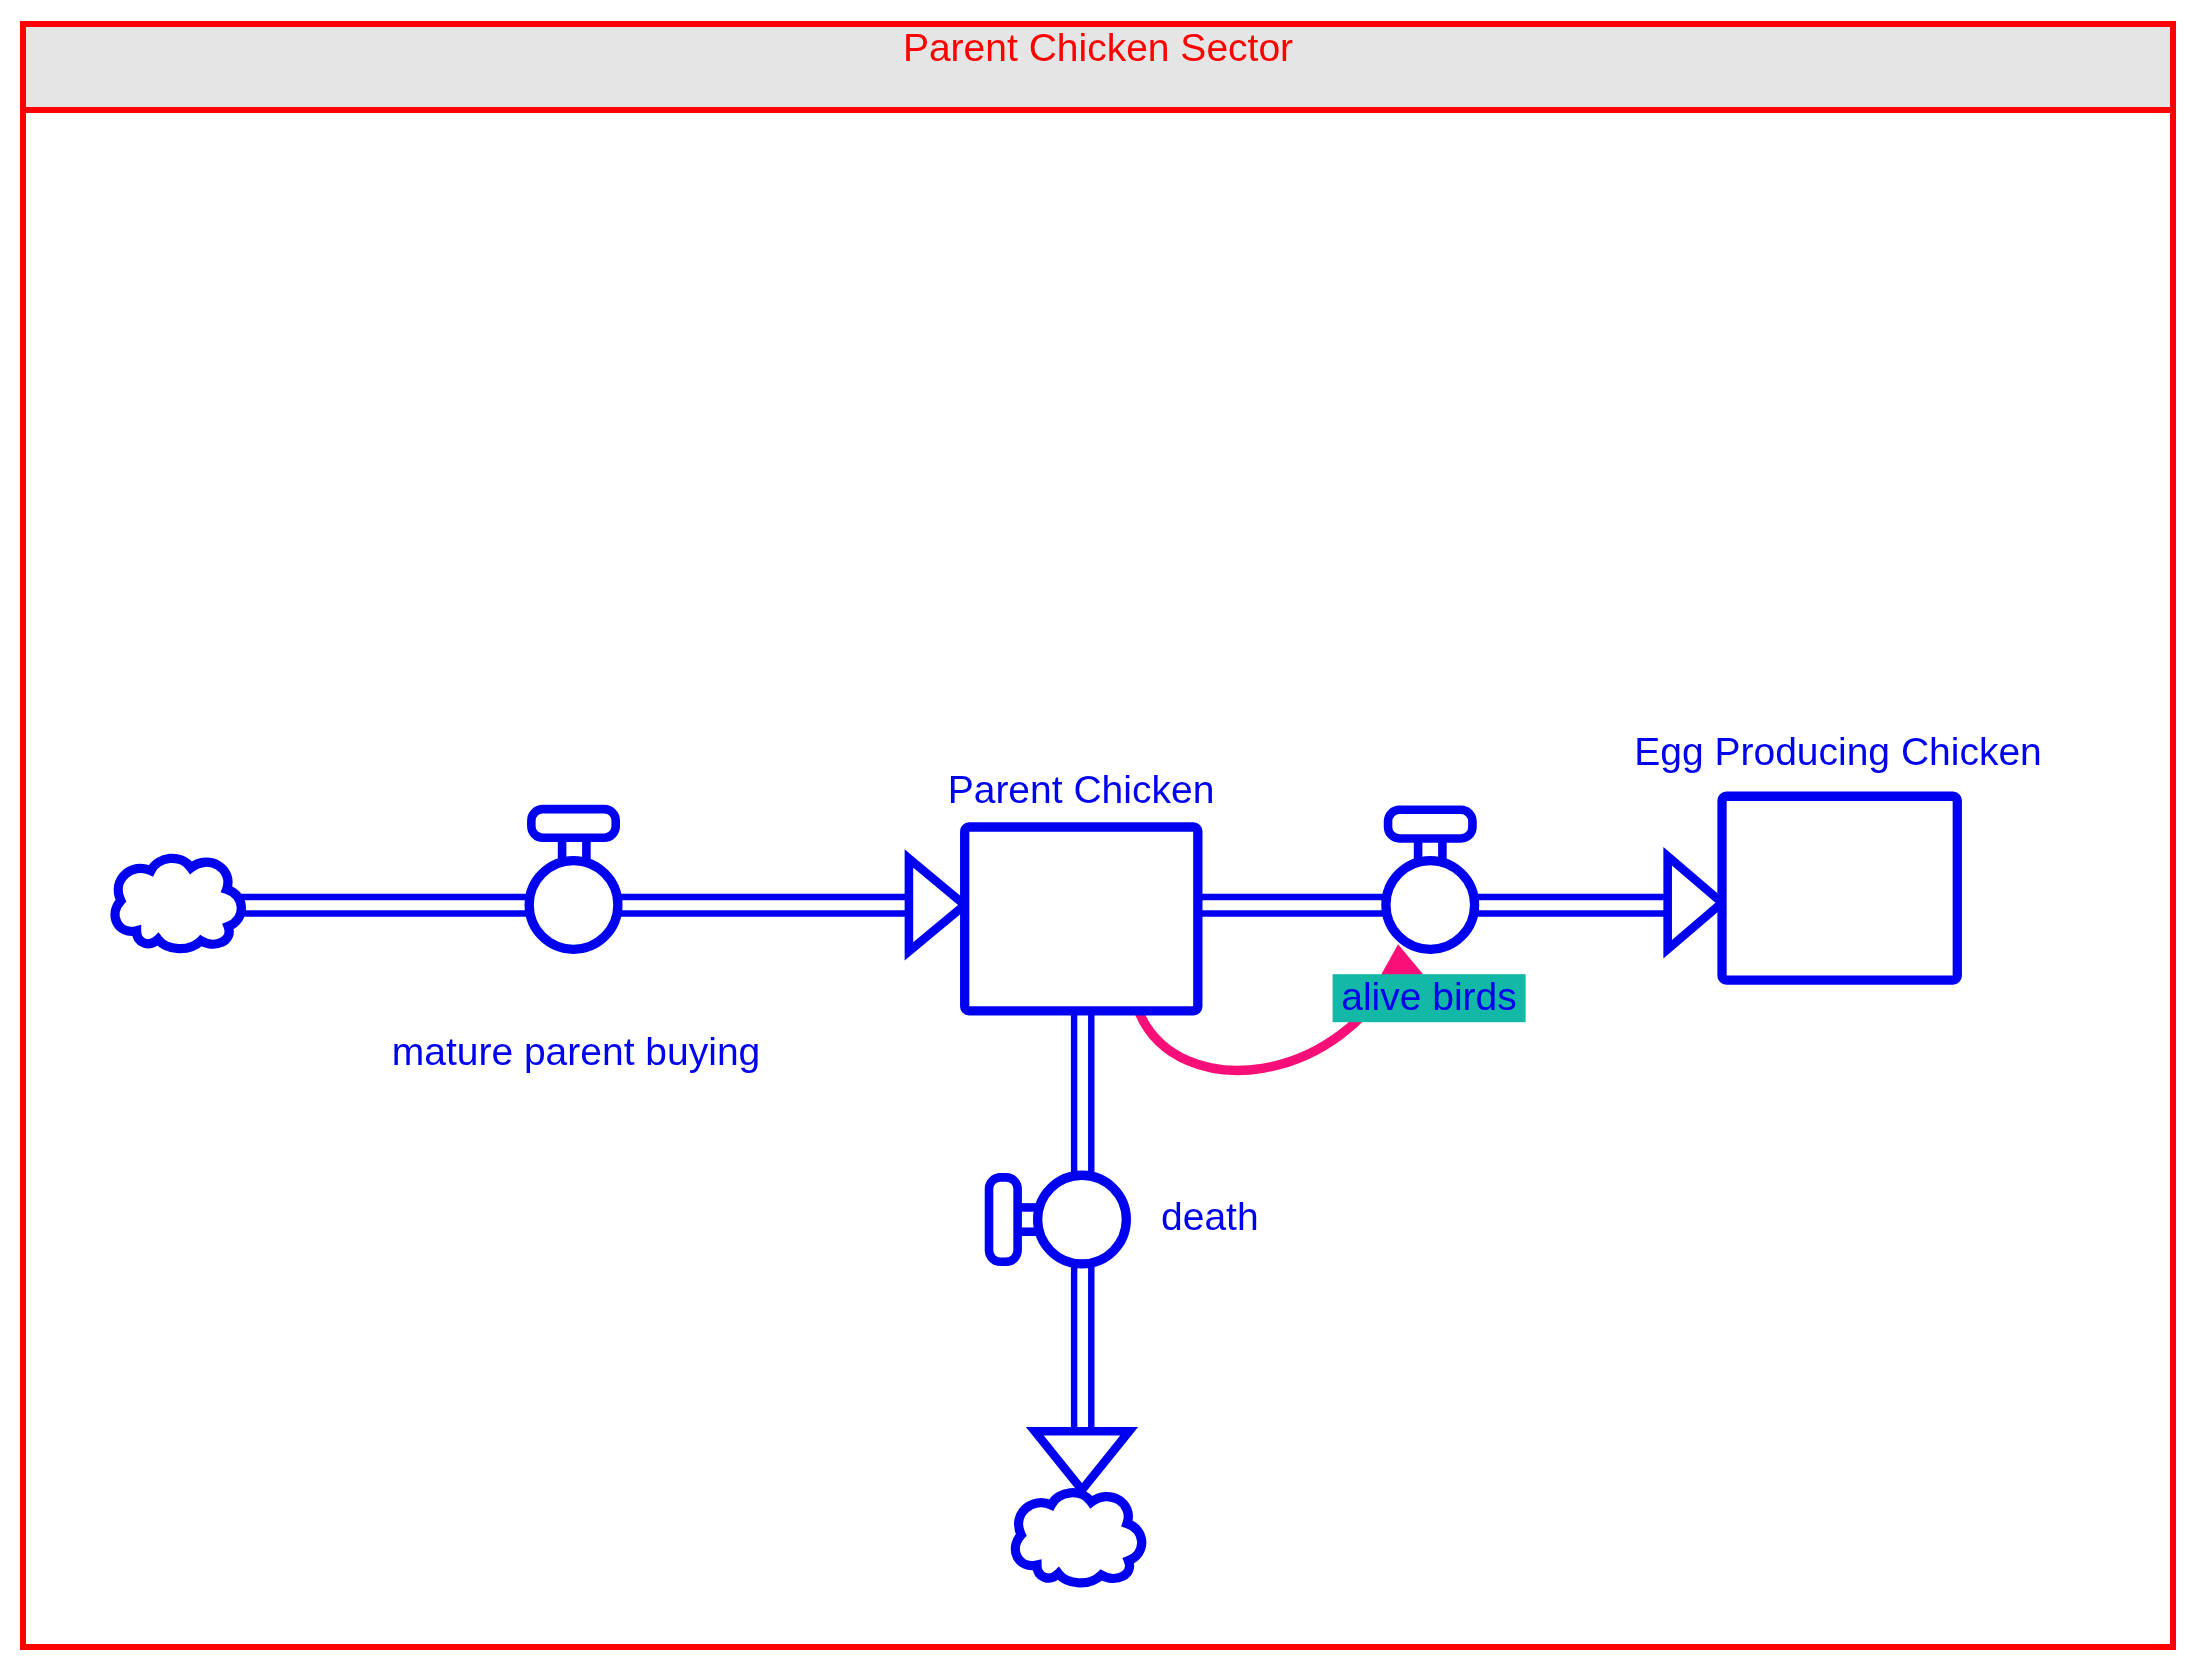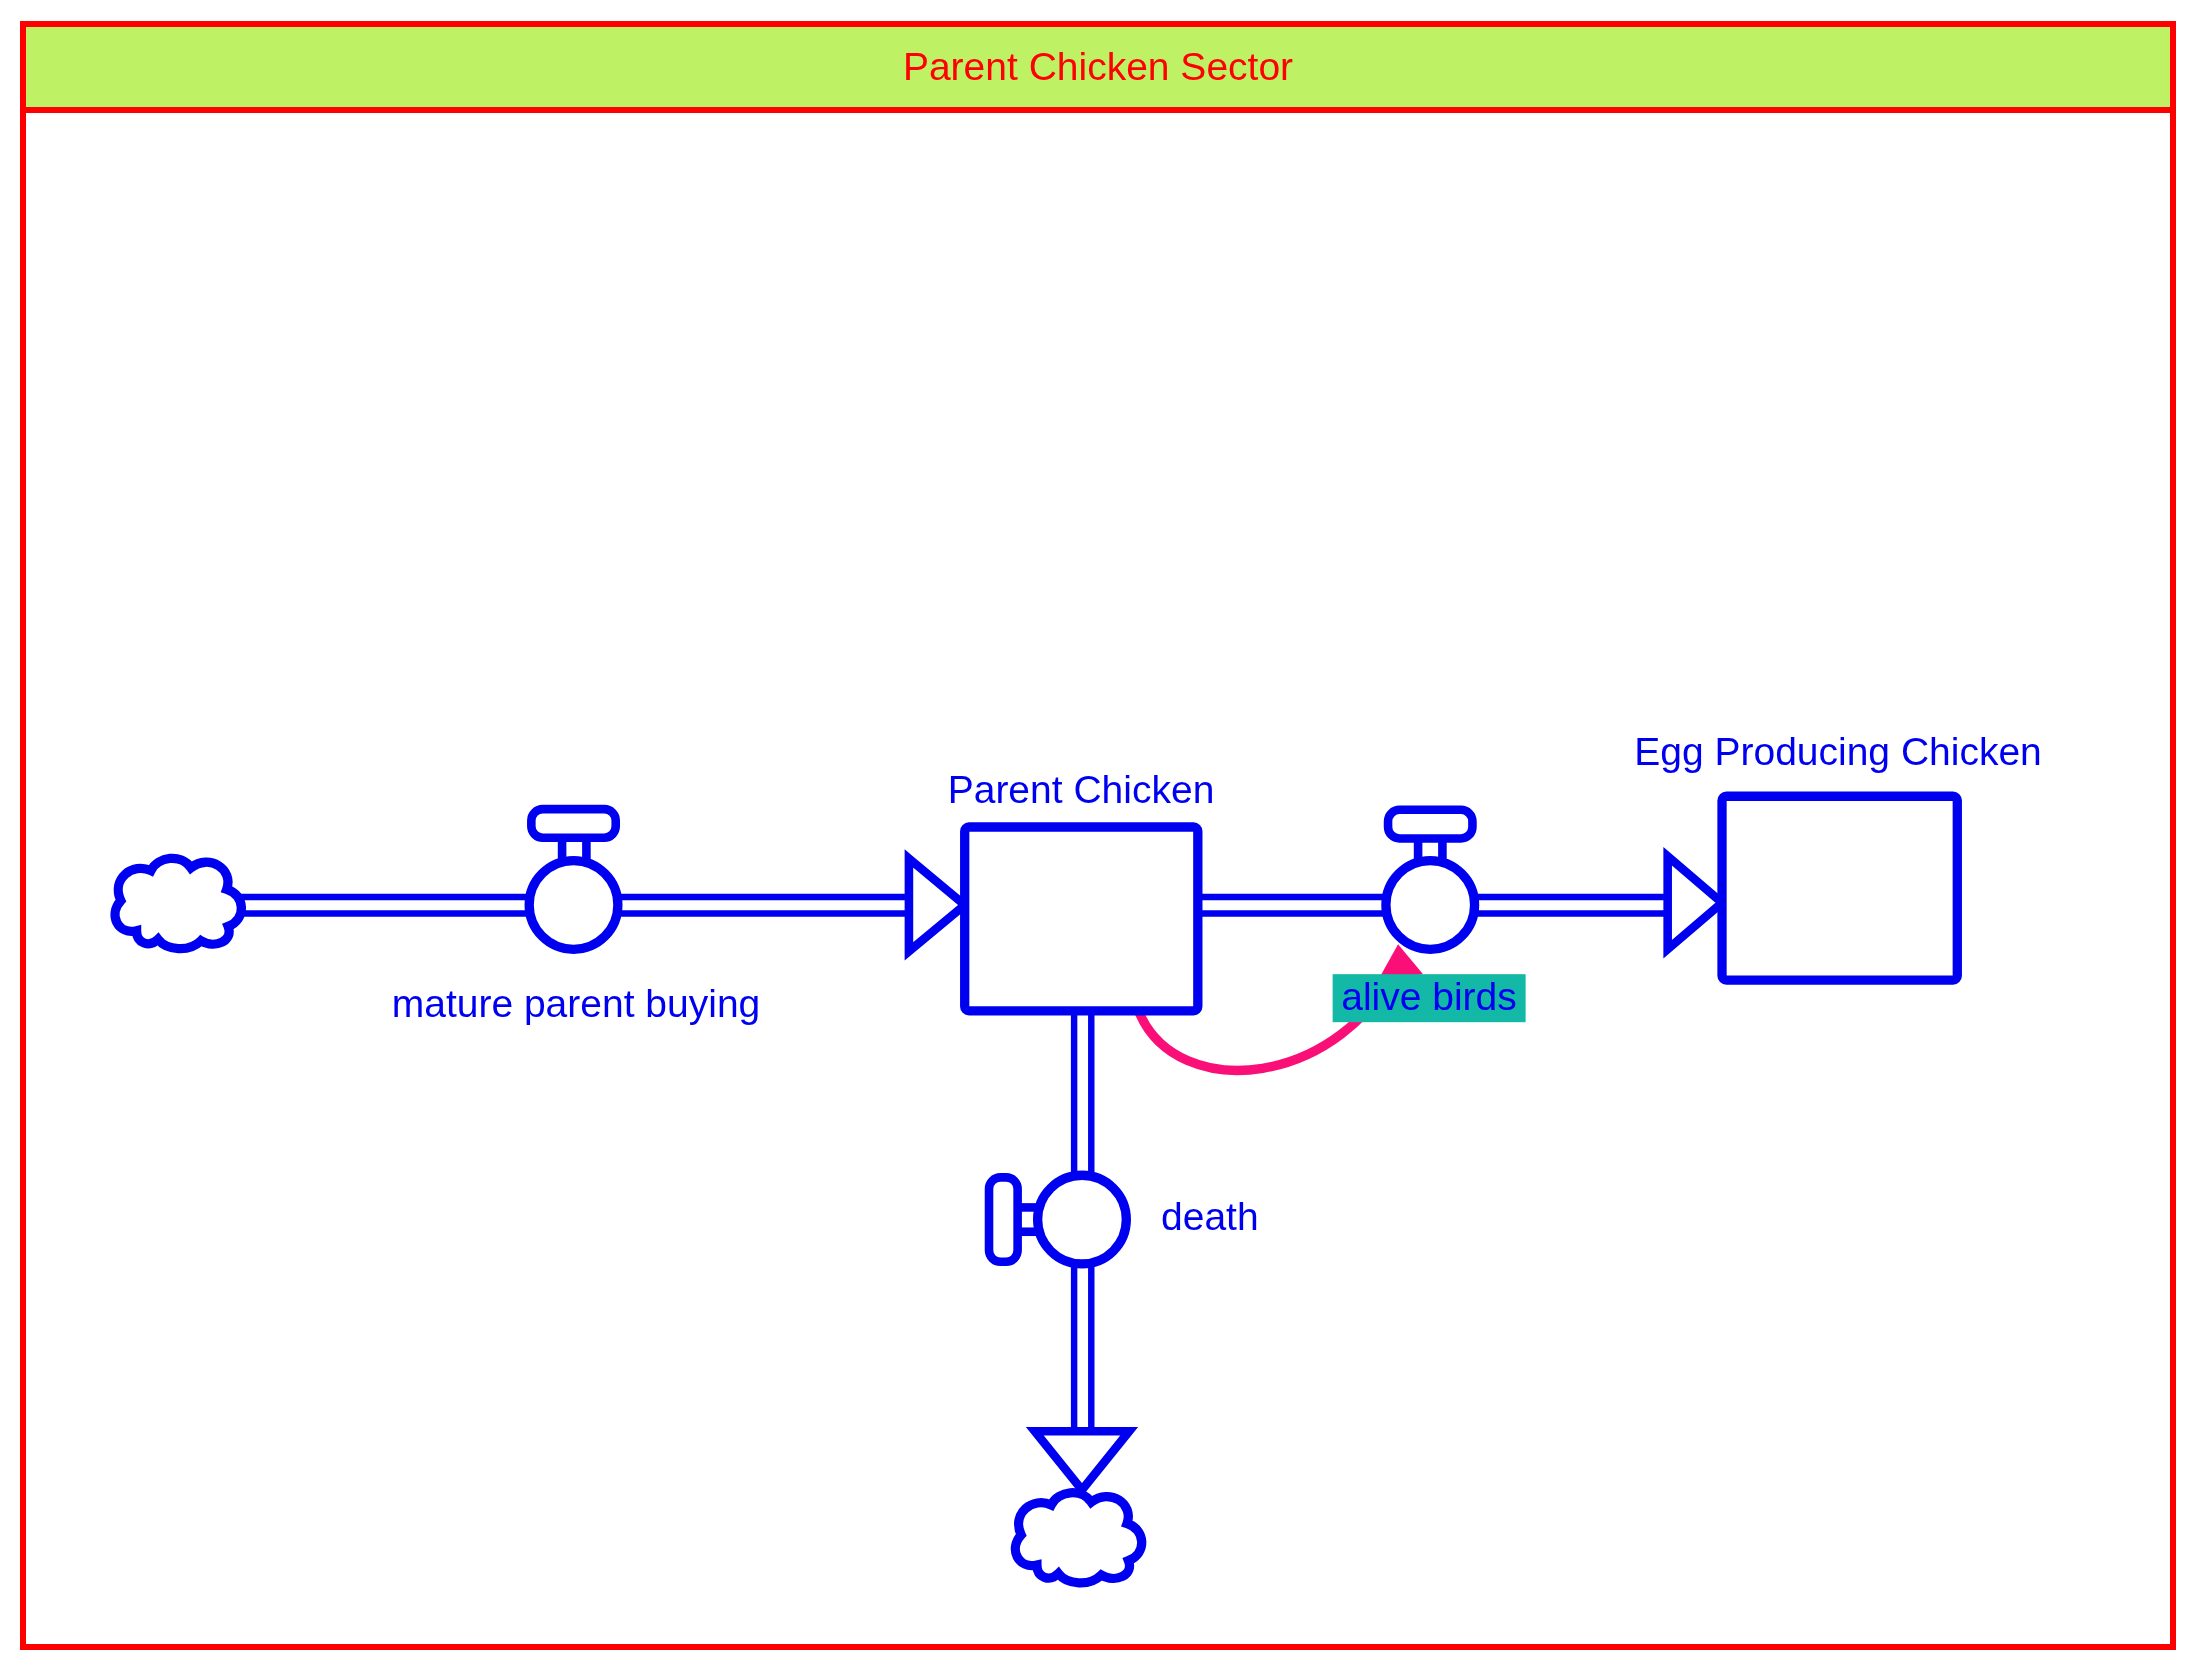"Parent Chicken Sector" .titlebar { align-items: center -> none; background: #bef264 -> #e5e5e5 }
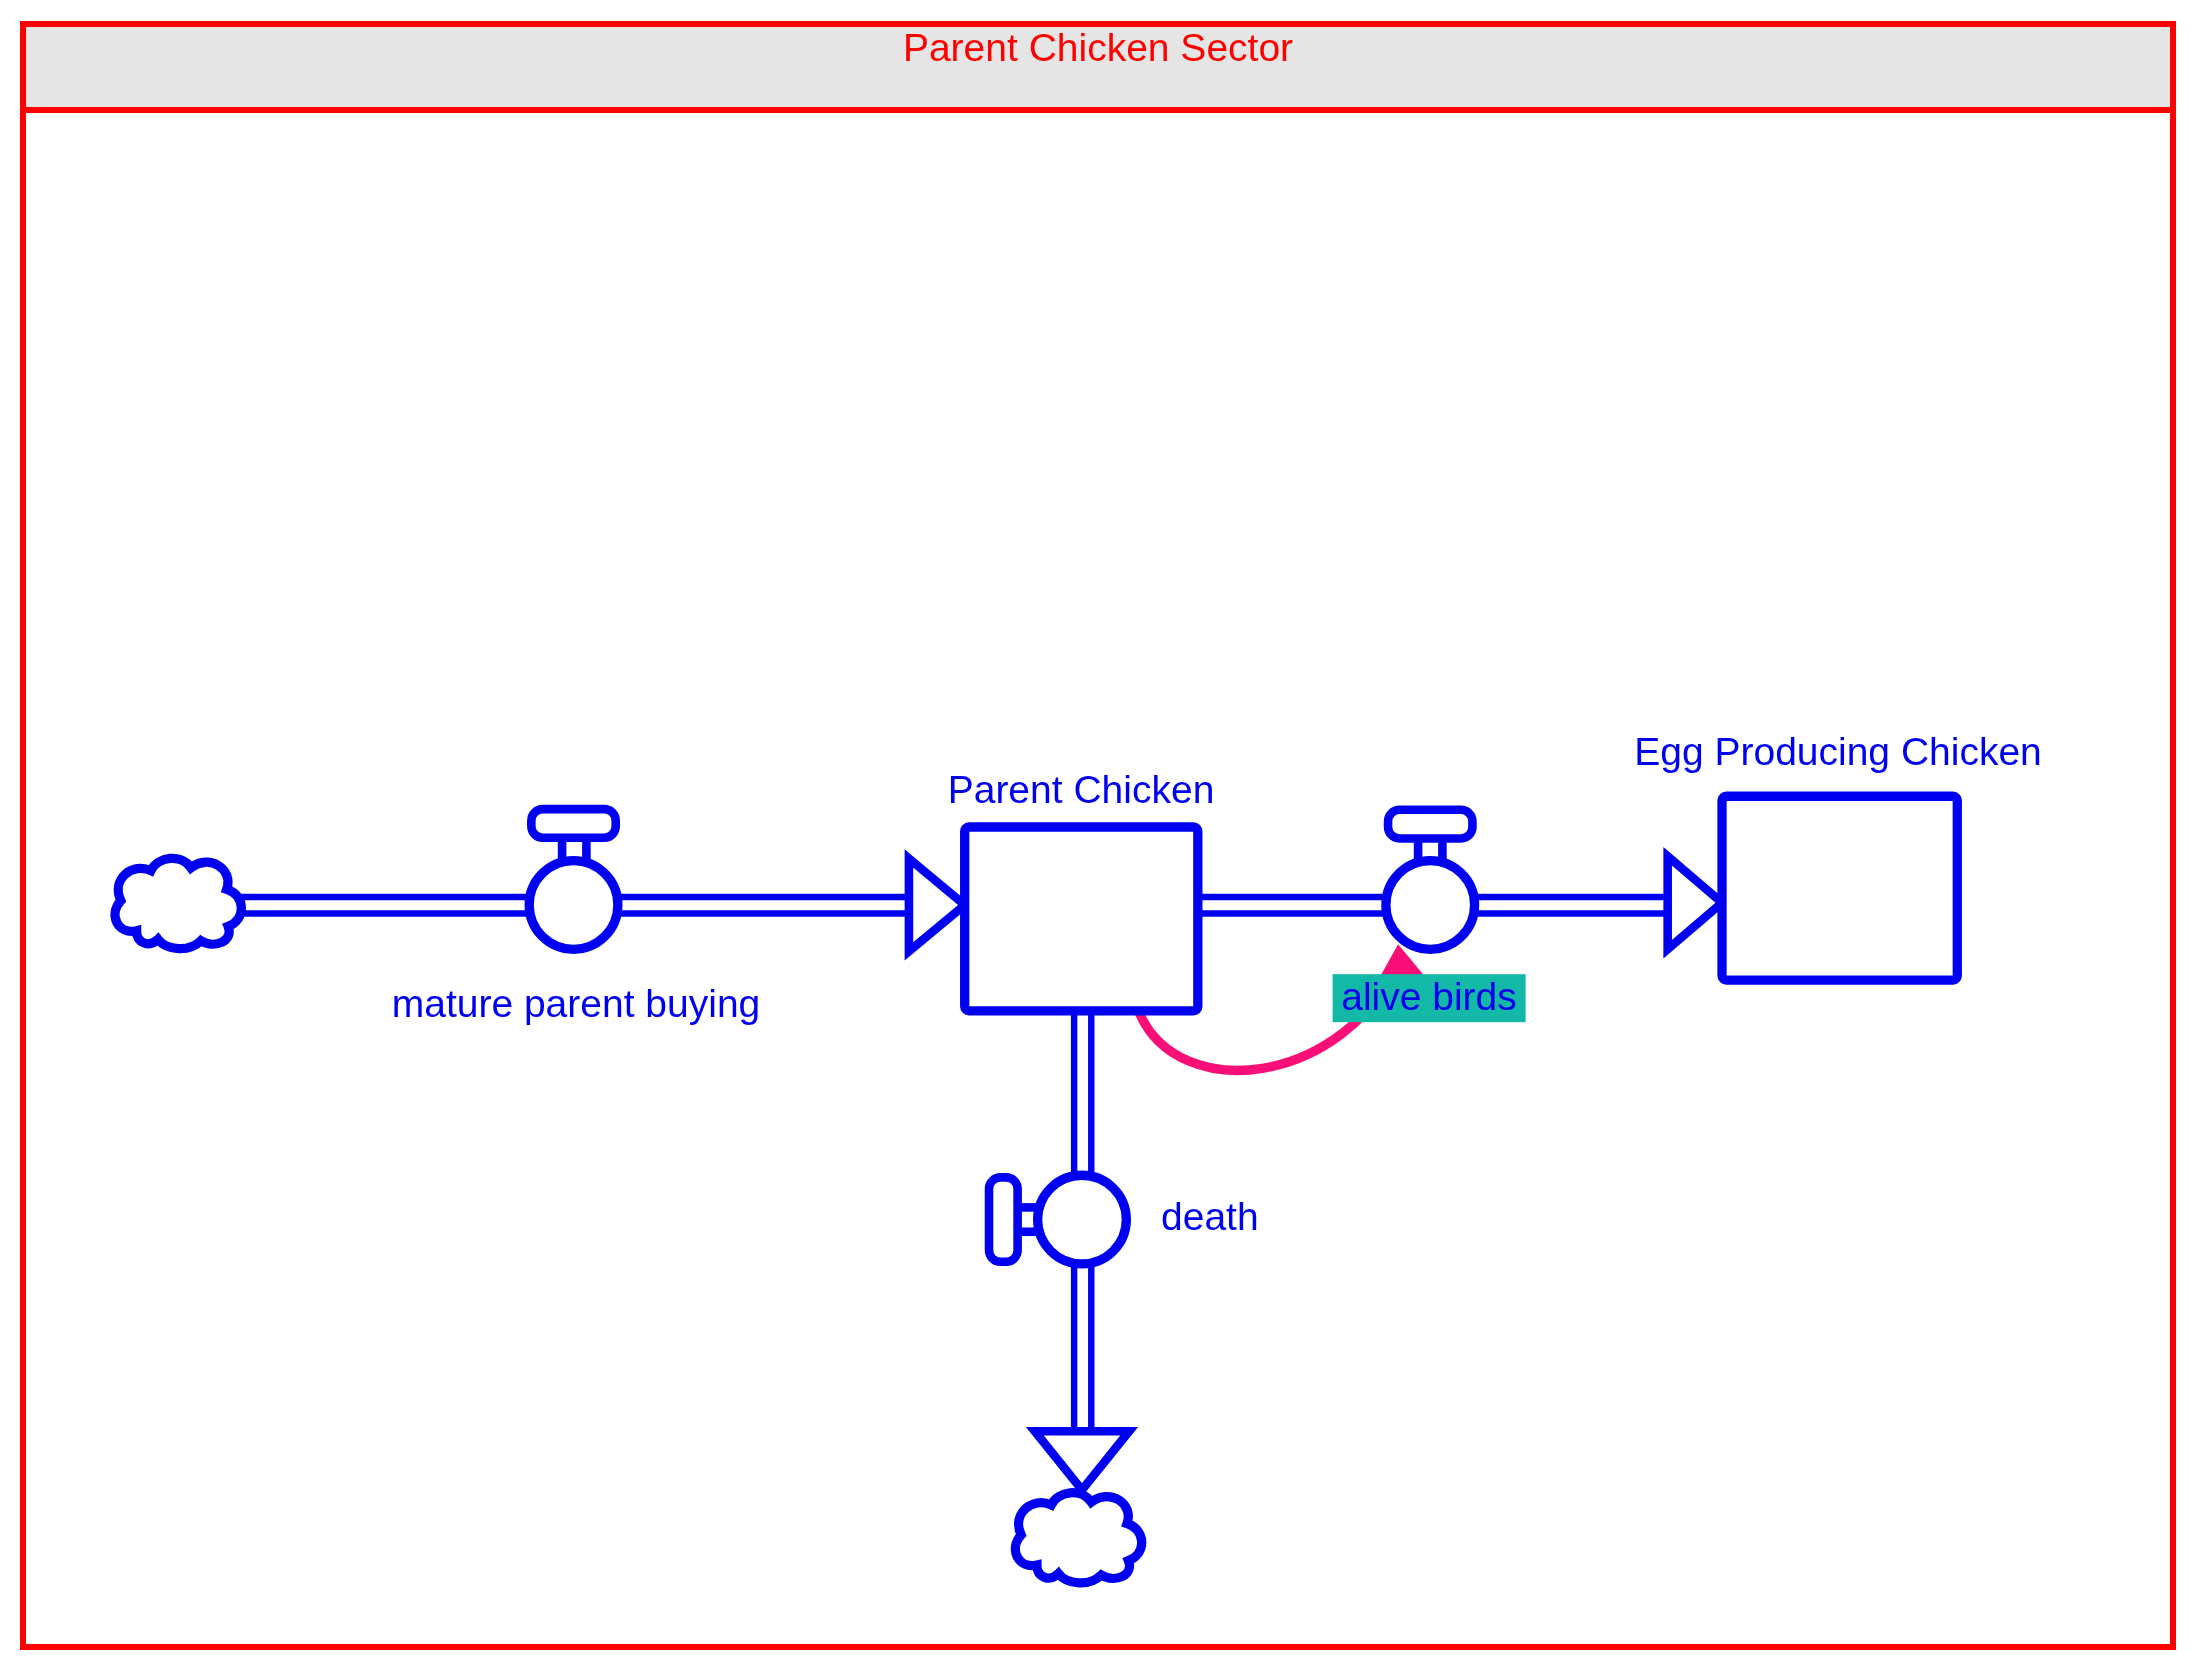"mature parent buying" div.lbl { top: 1004px -> 1052px }
